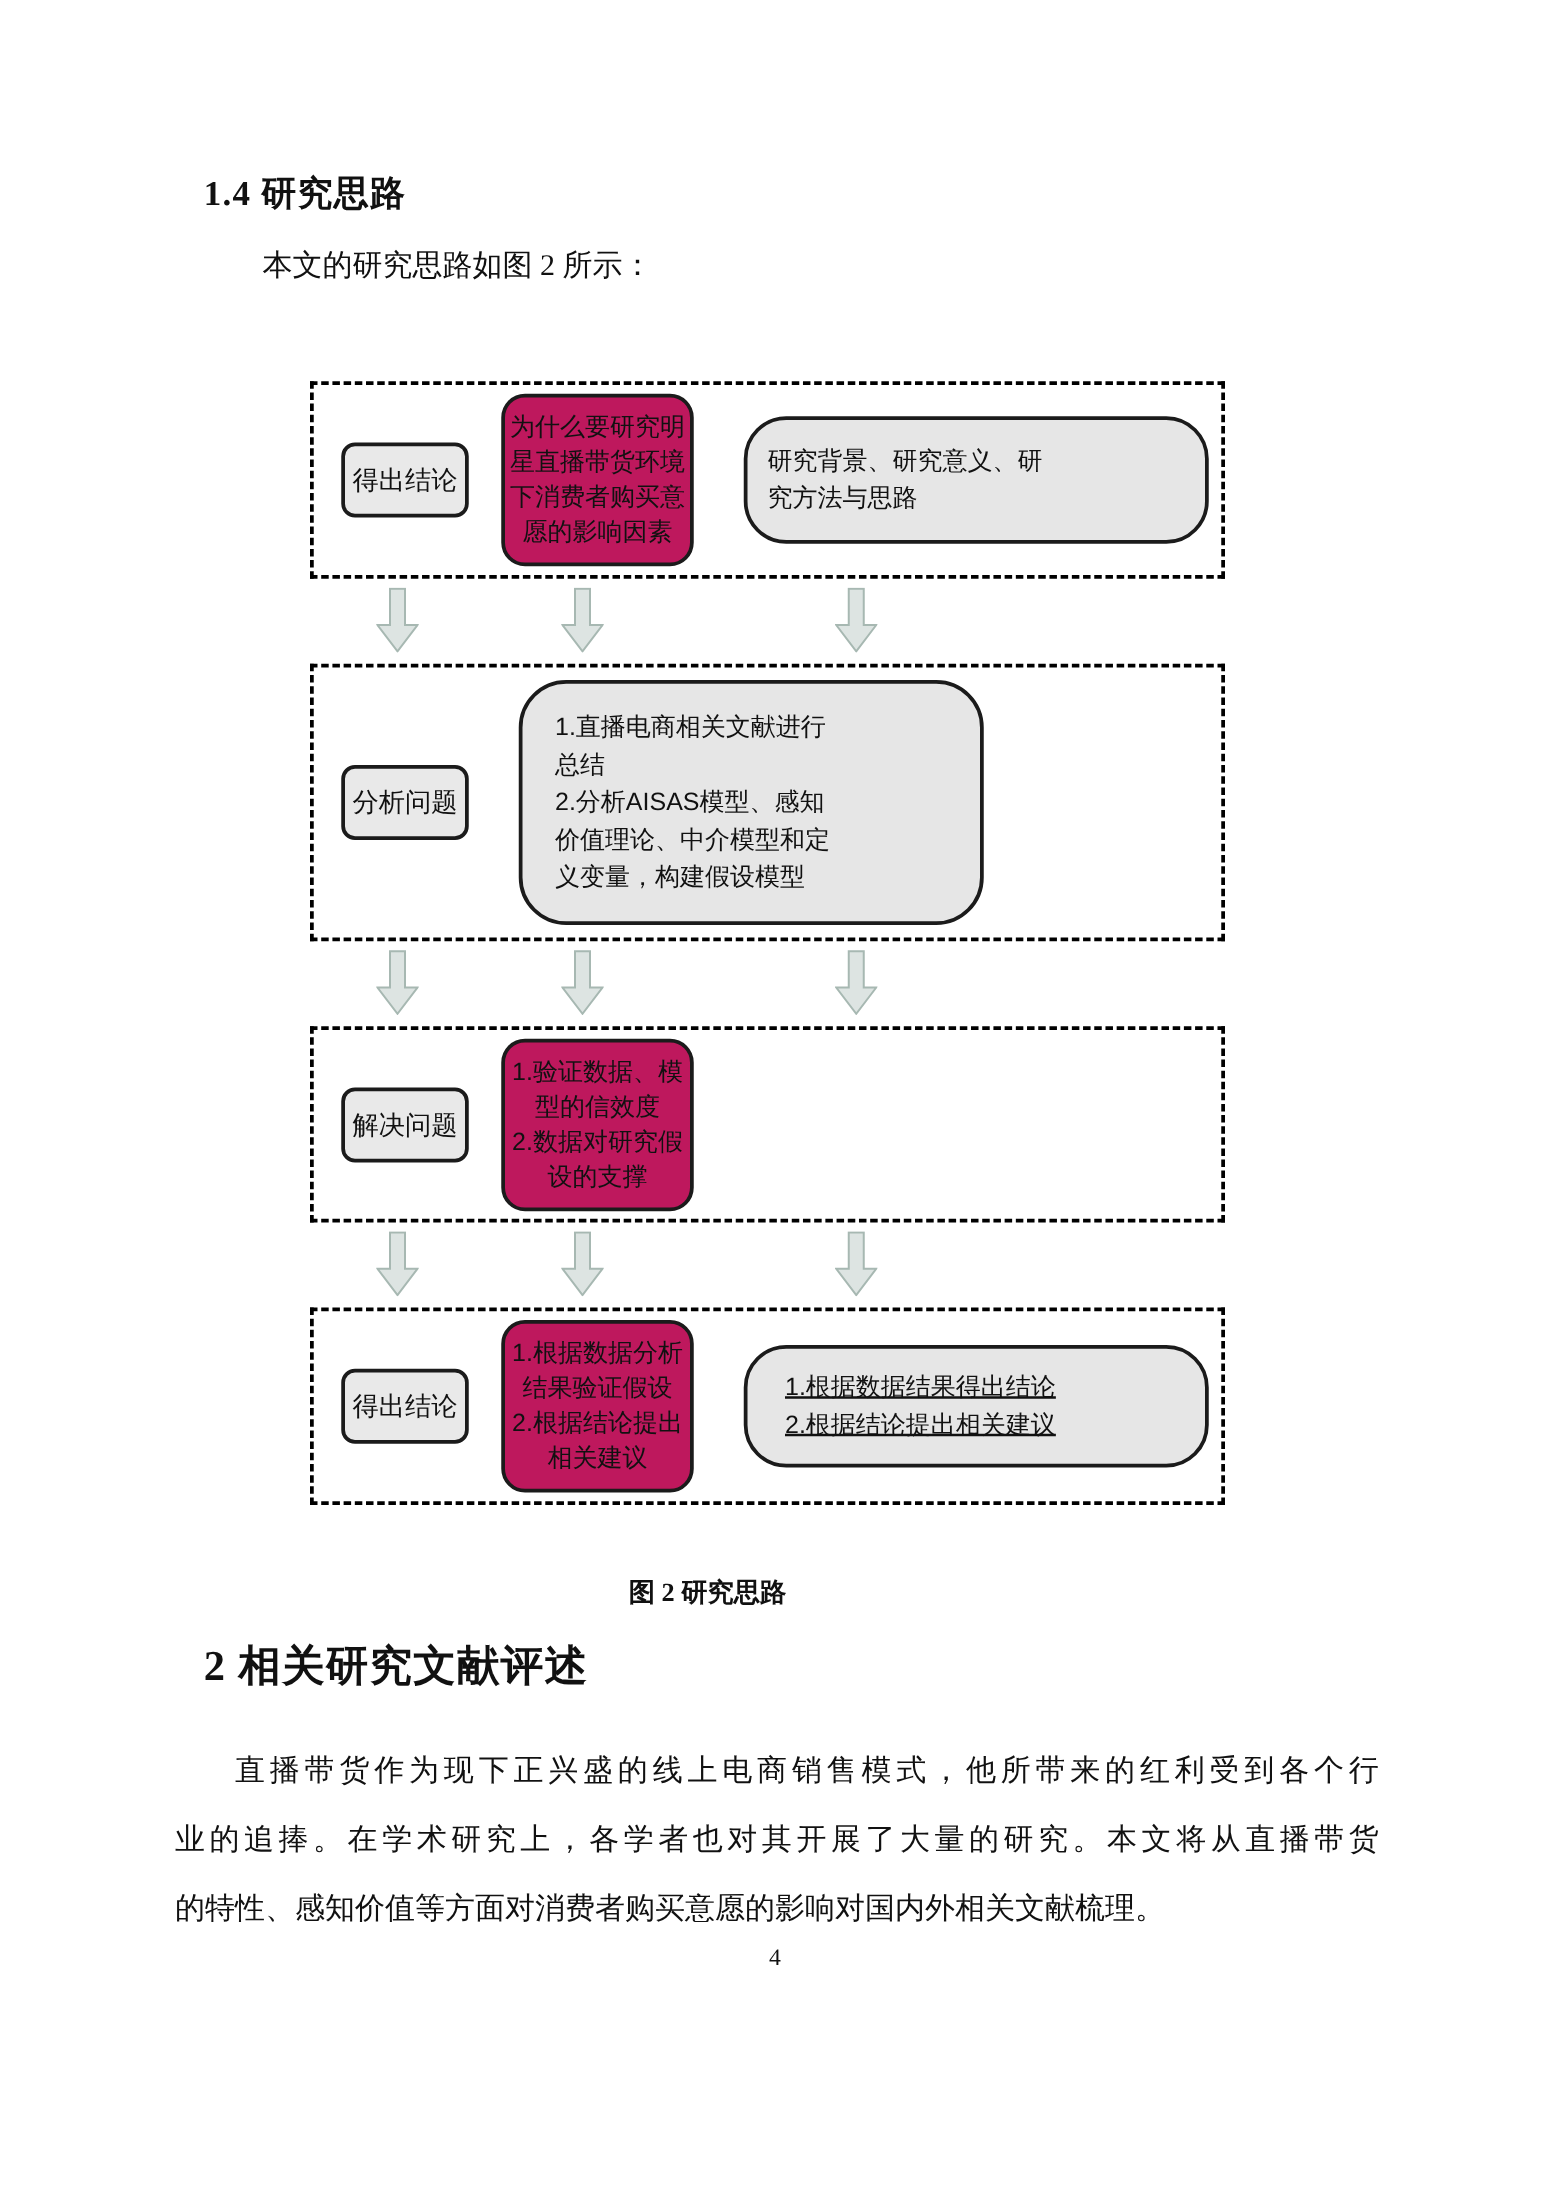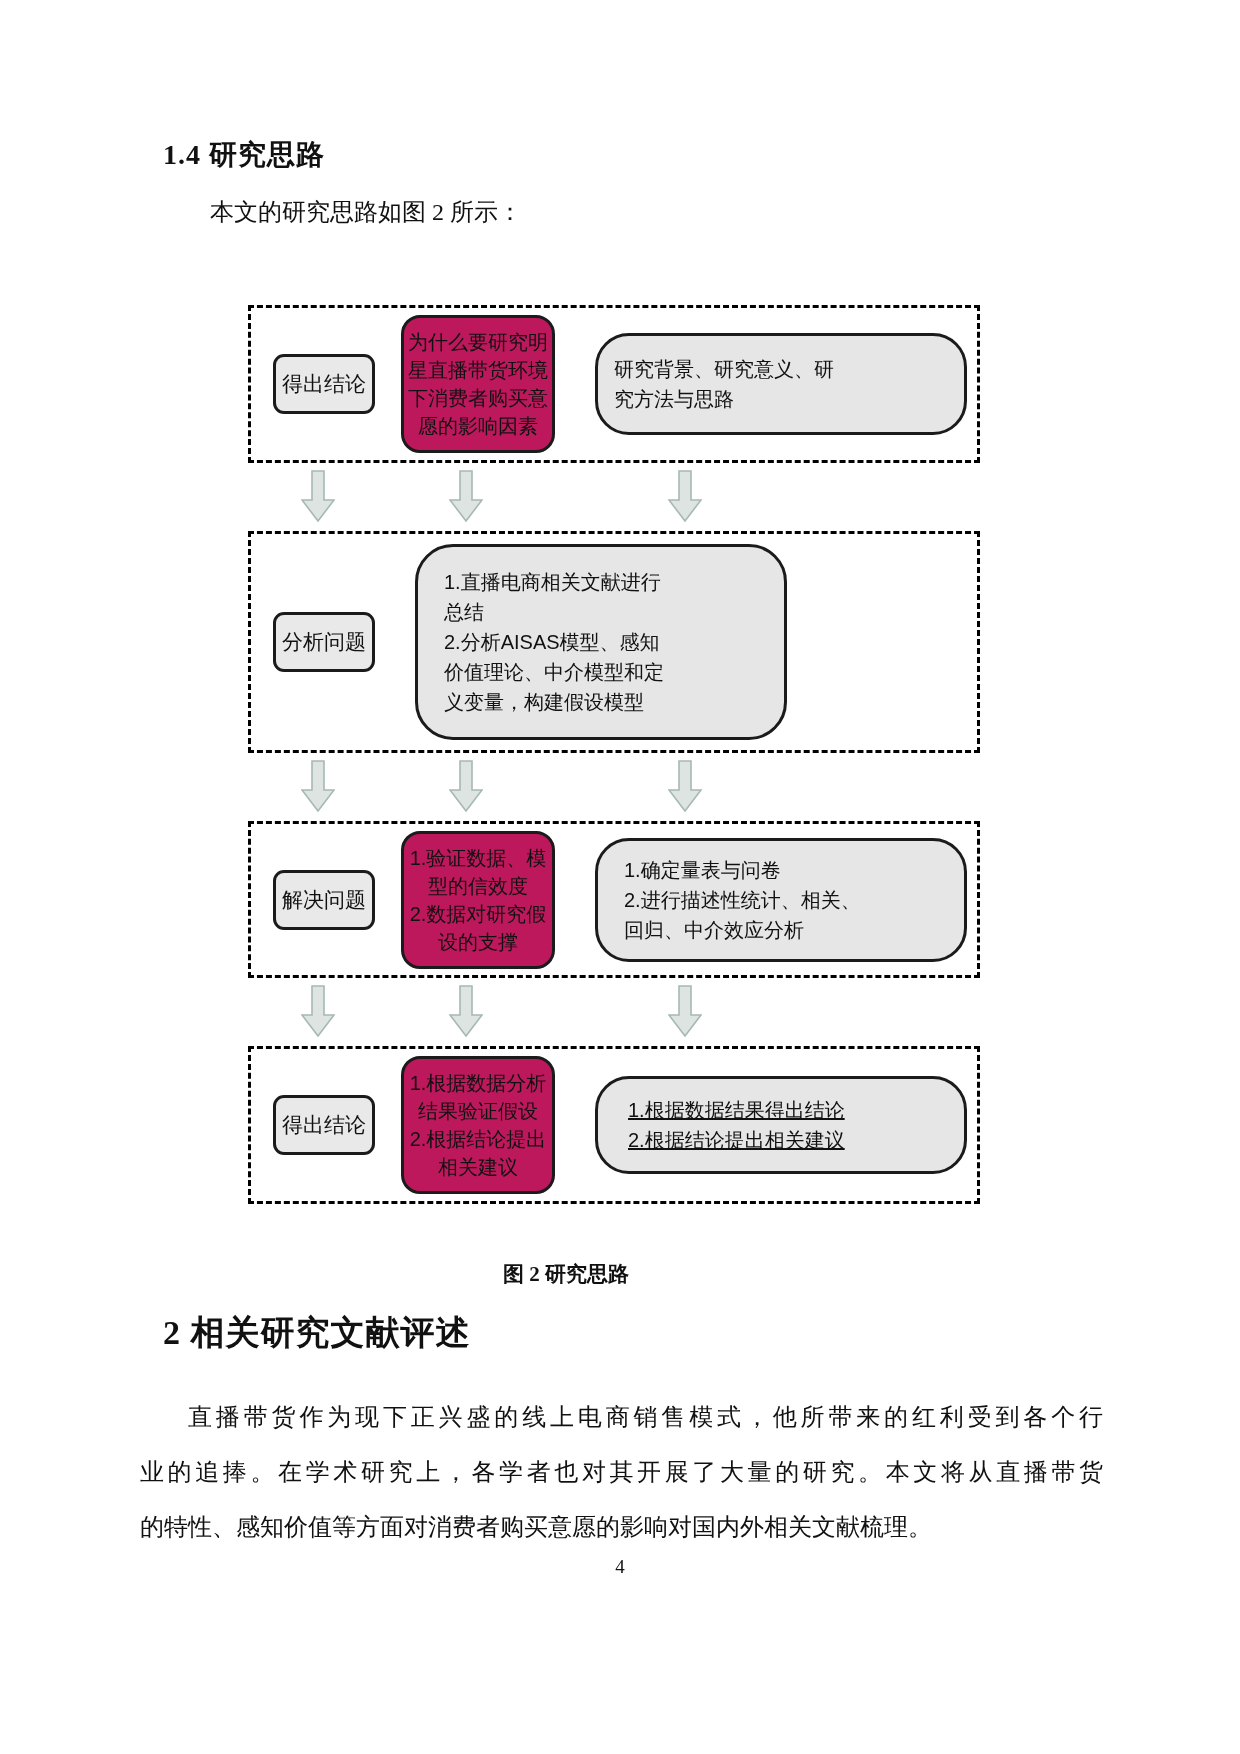"1.确定量表与问卷" div.rbox { html: <div>1.确定量表与问卷 2.进行描述性统计、相关、 回归、中介效应分析</div> -> none }
